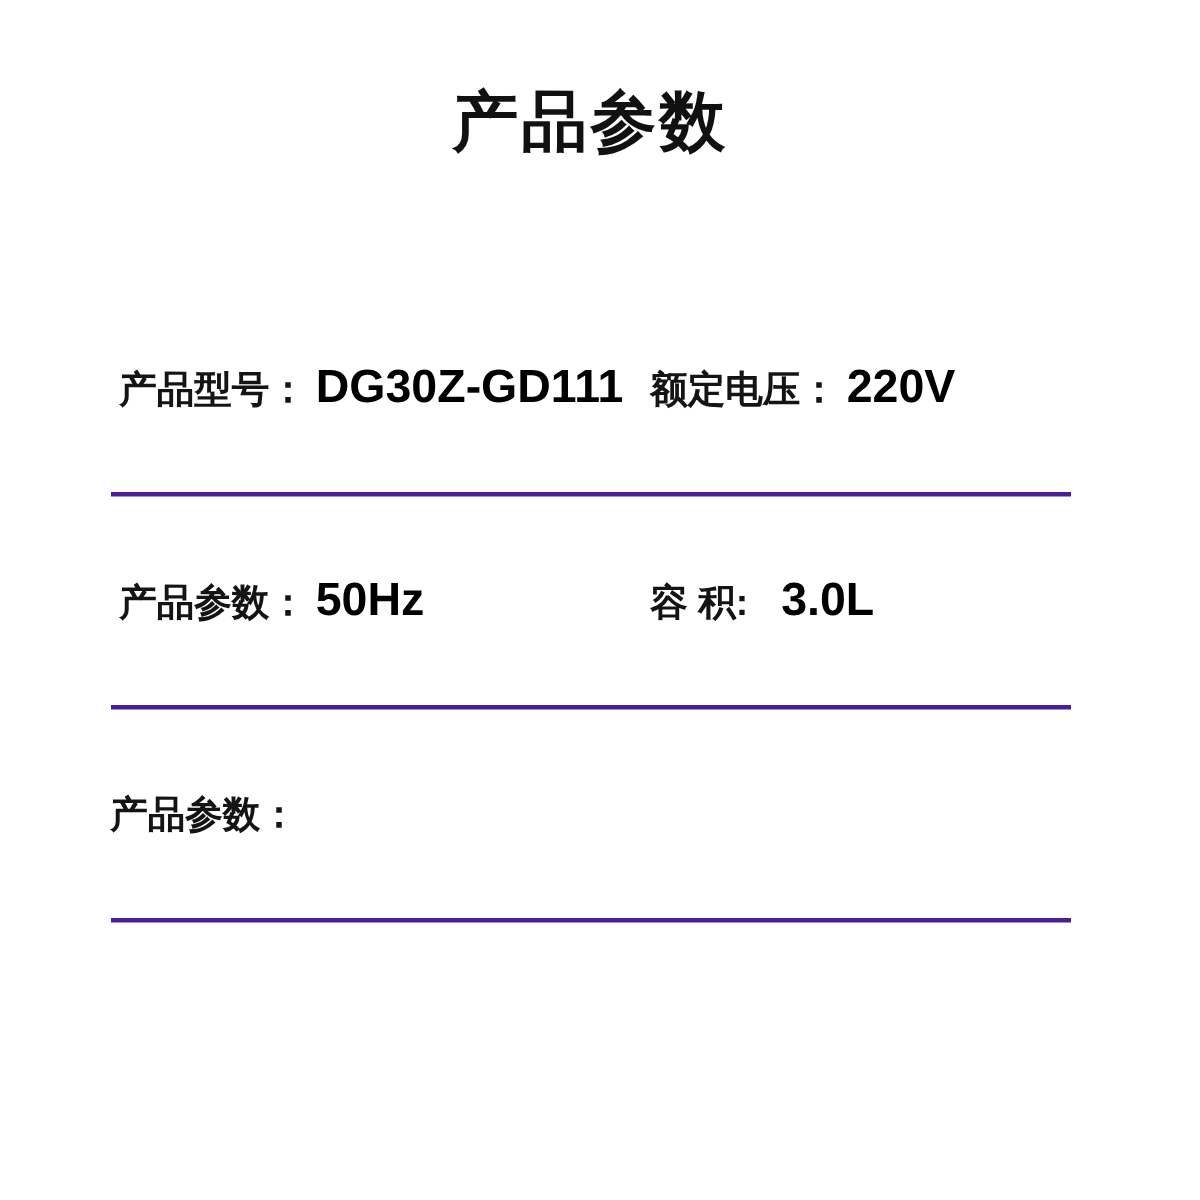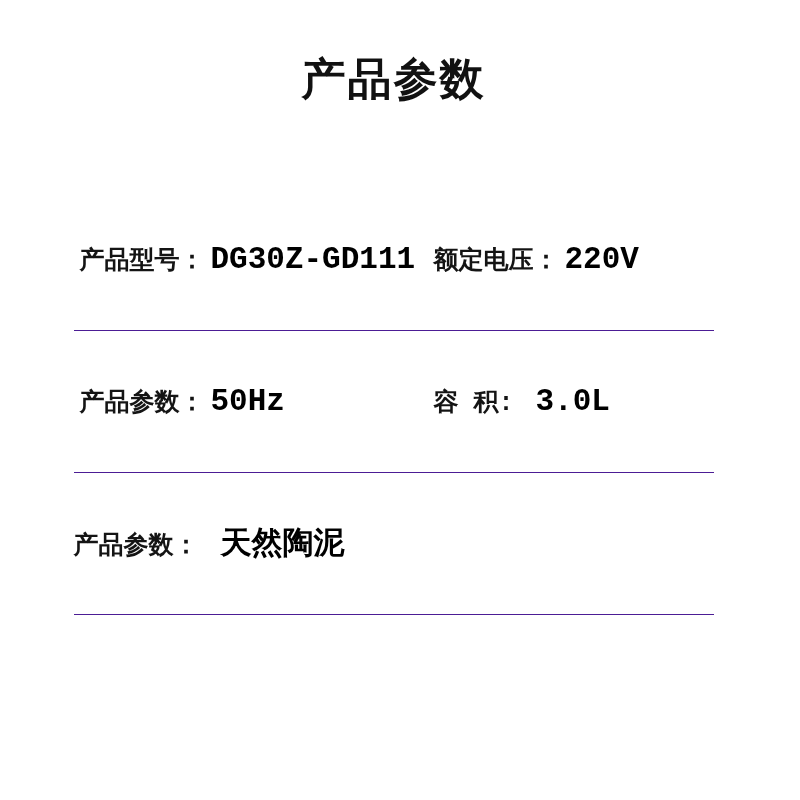"产品参数" .page { font-family: Liberation Mono, monospace -> none }
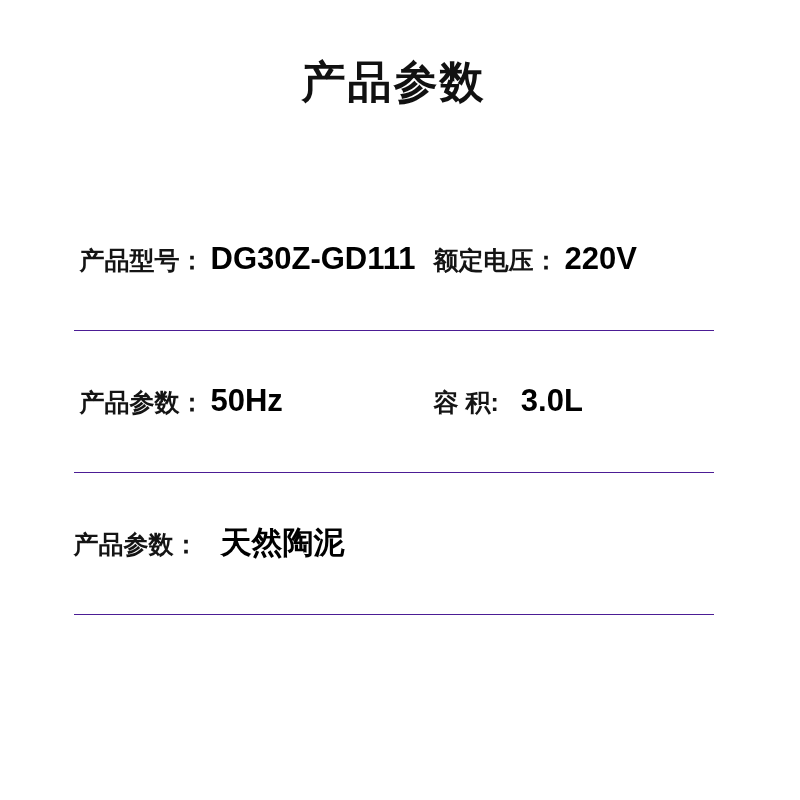"产品型号：" .spec-row { border-bottom: 1px solid #4c1d95 -> 3px solid #4c1d95 }
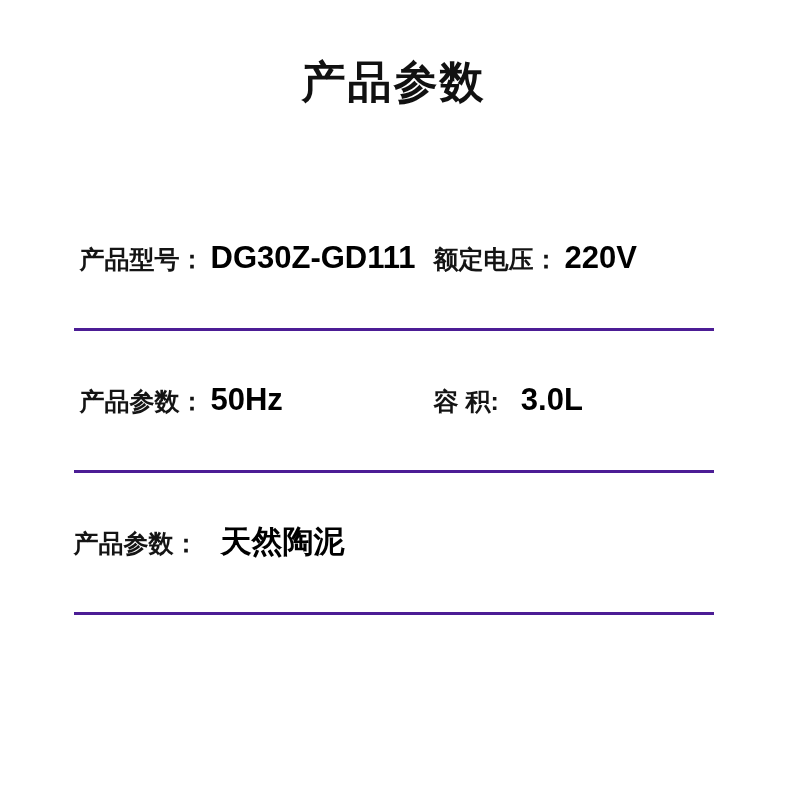"天然陶泥" span.value { html: <span>天然陶泥</span> -> none }
